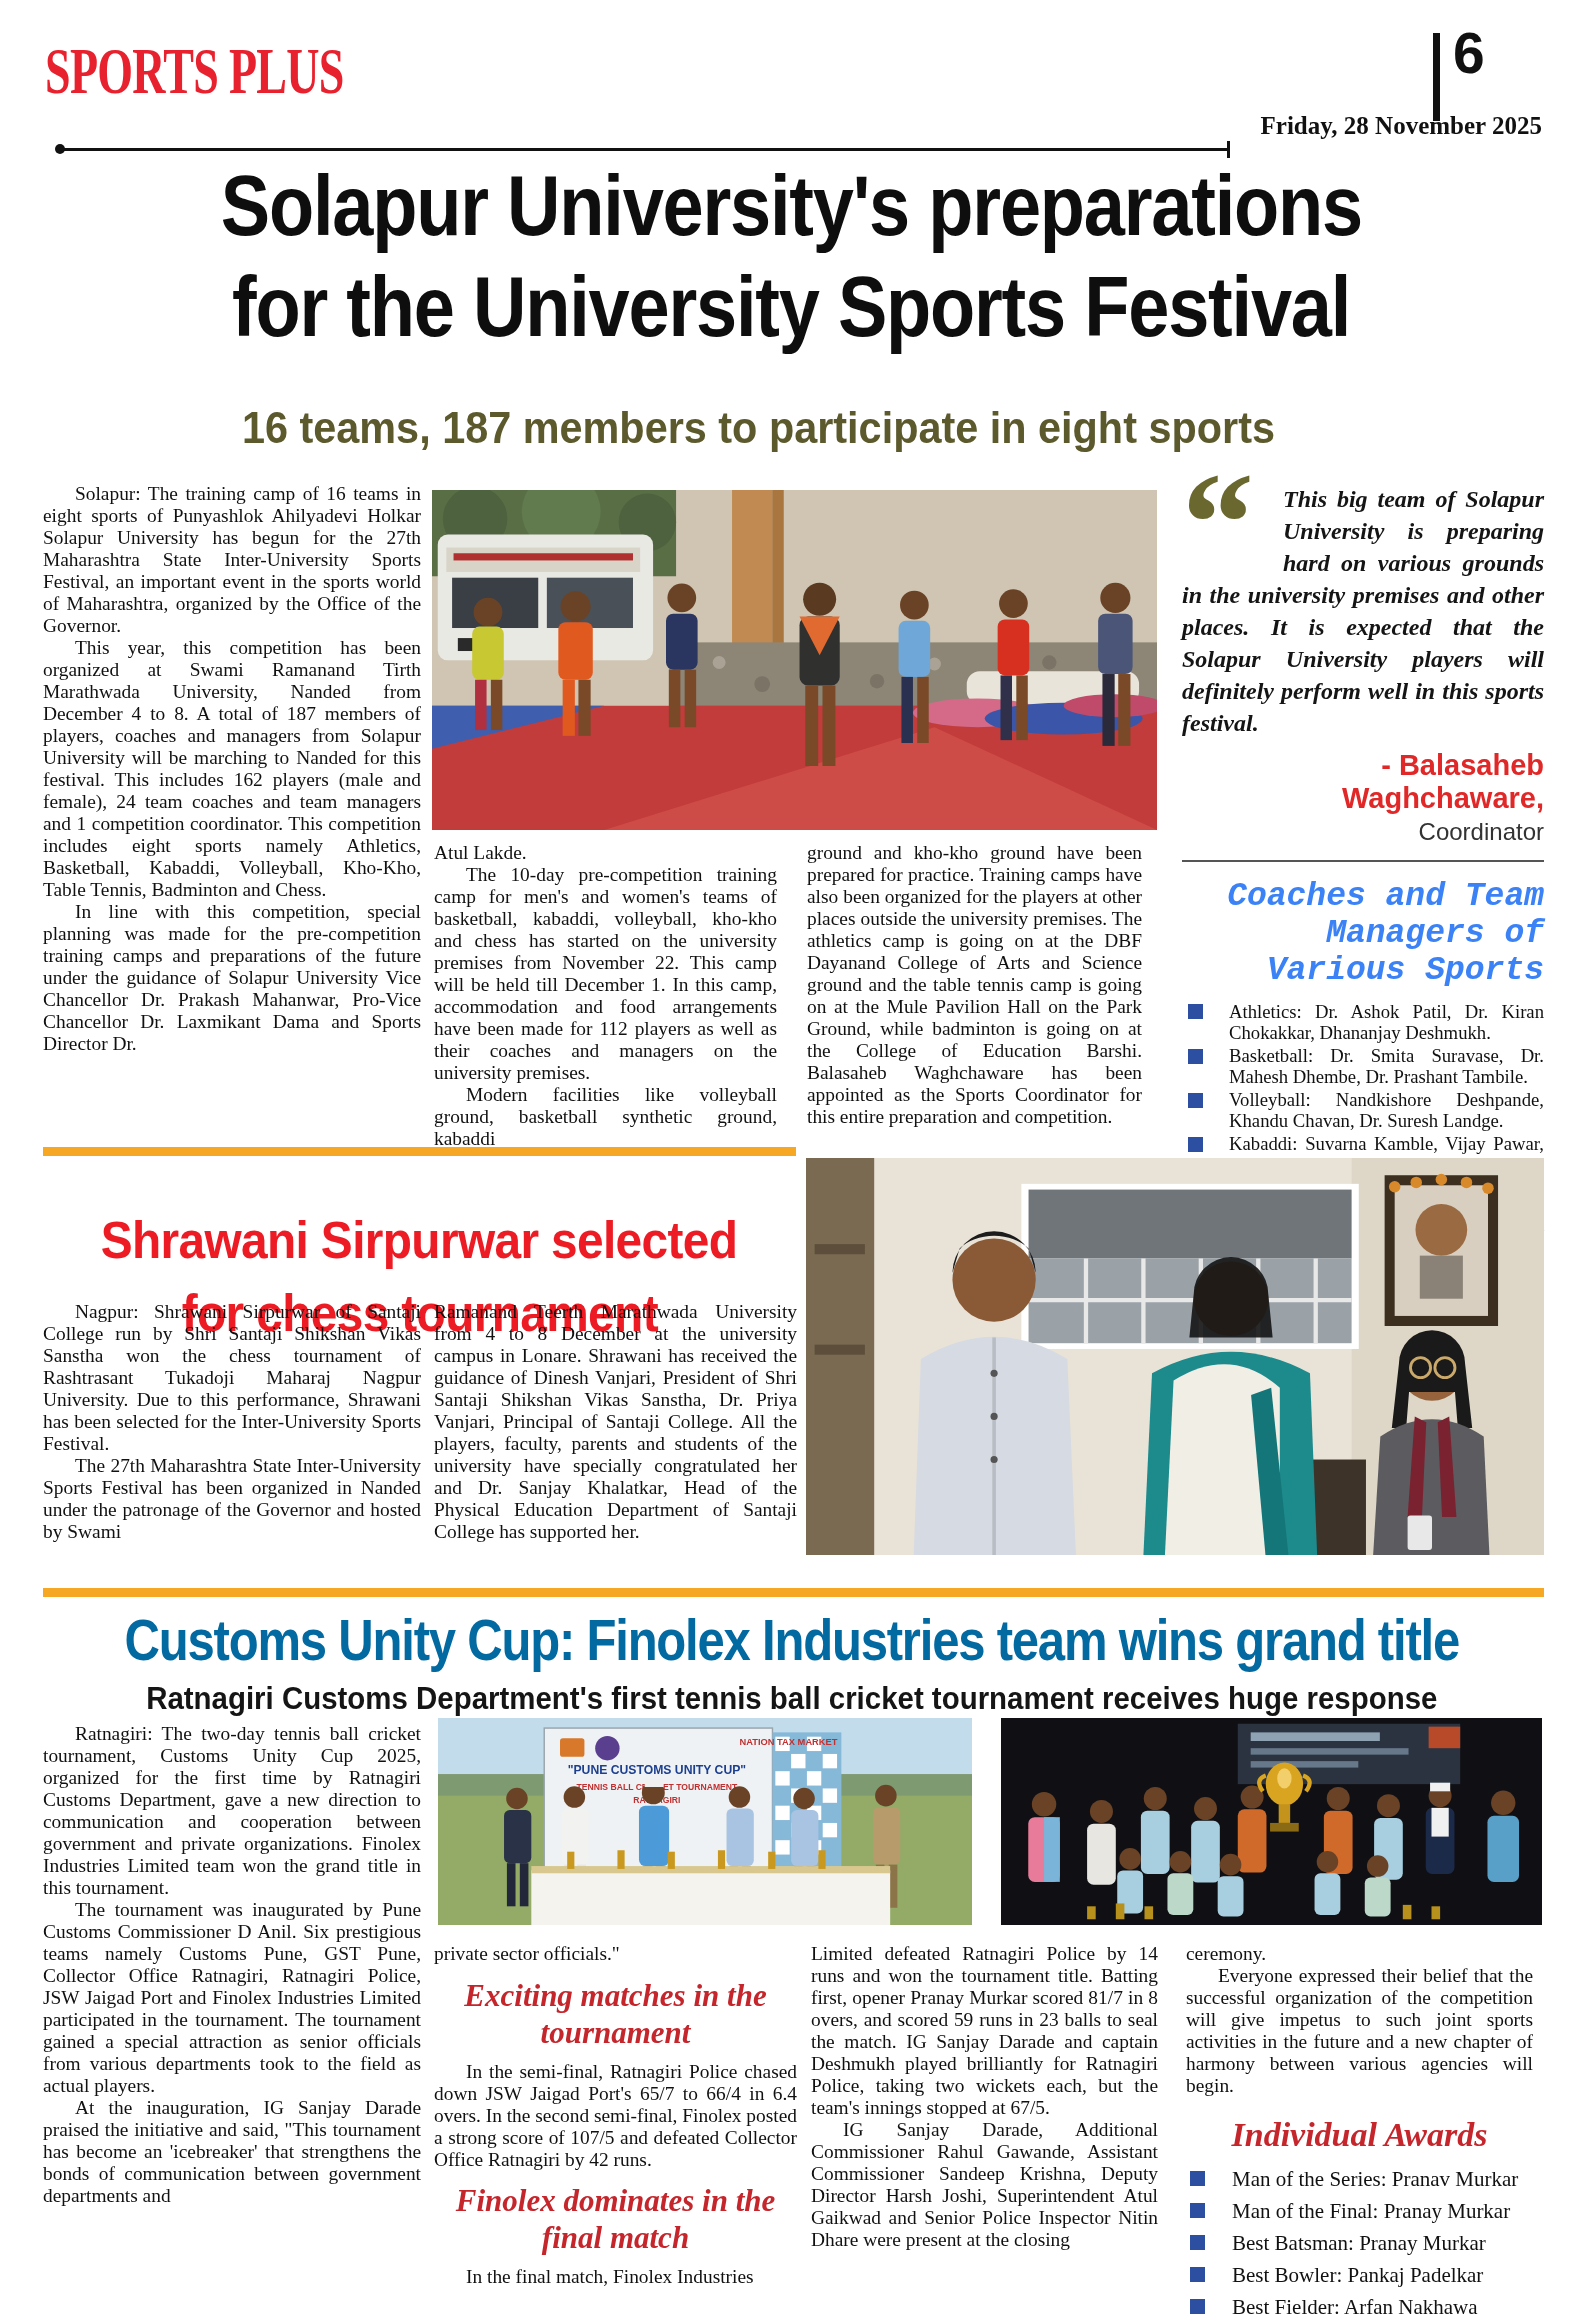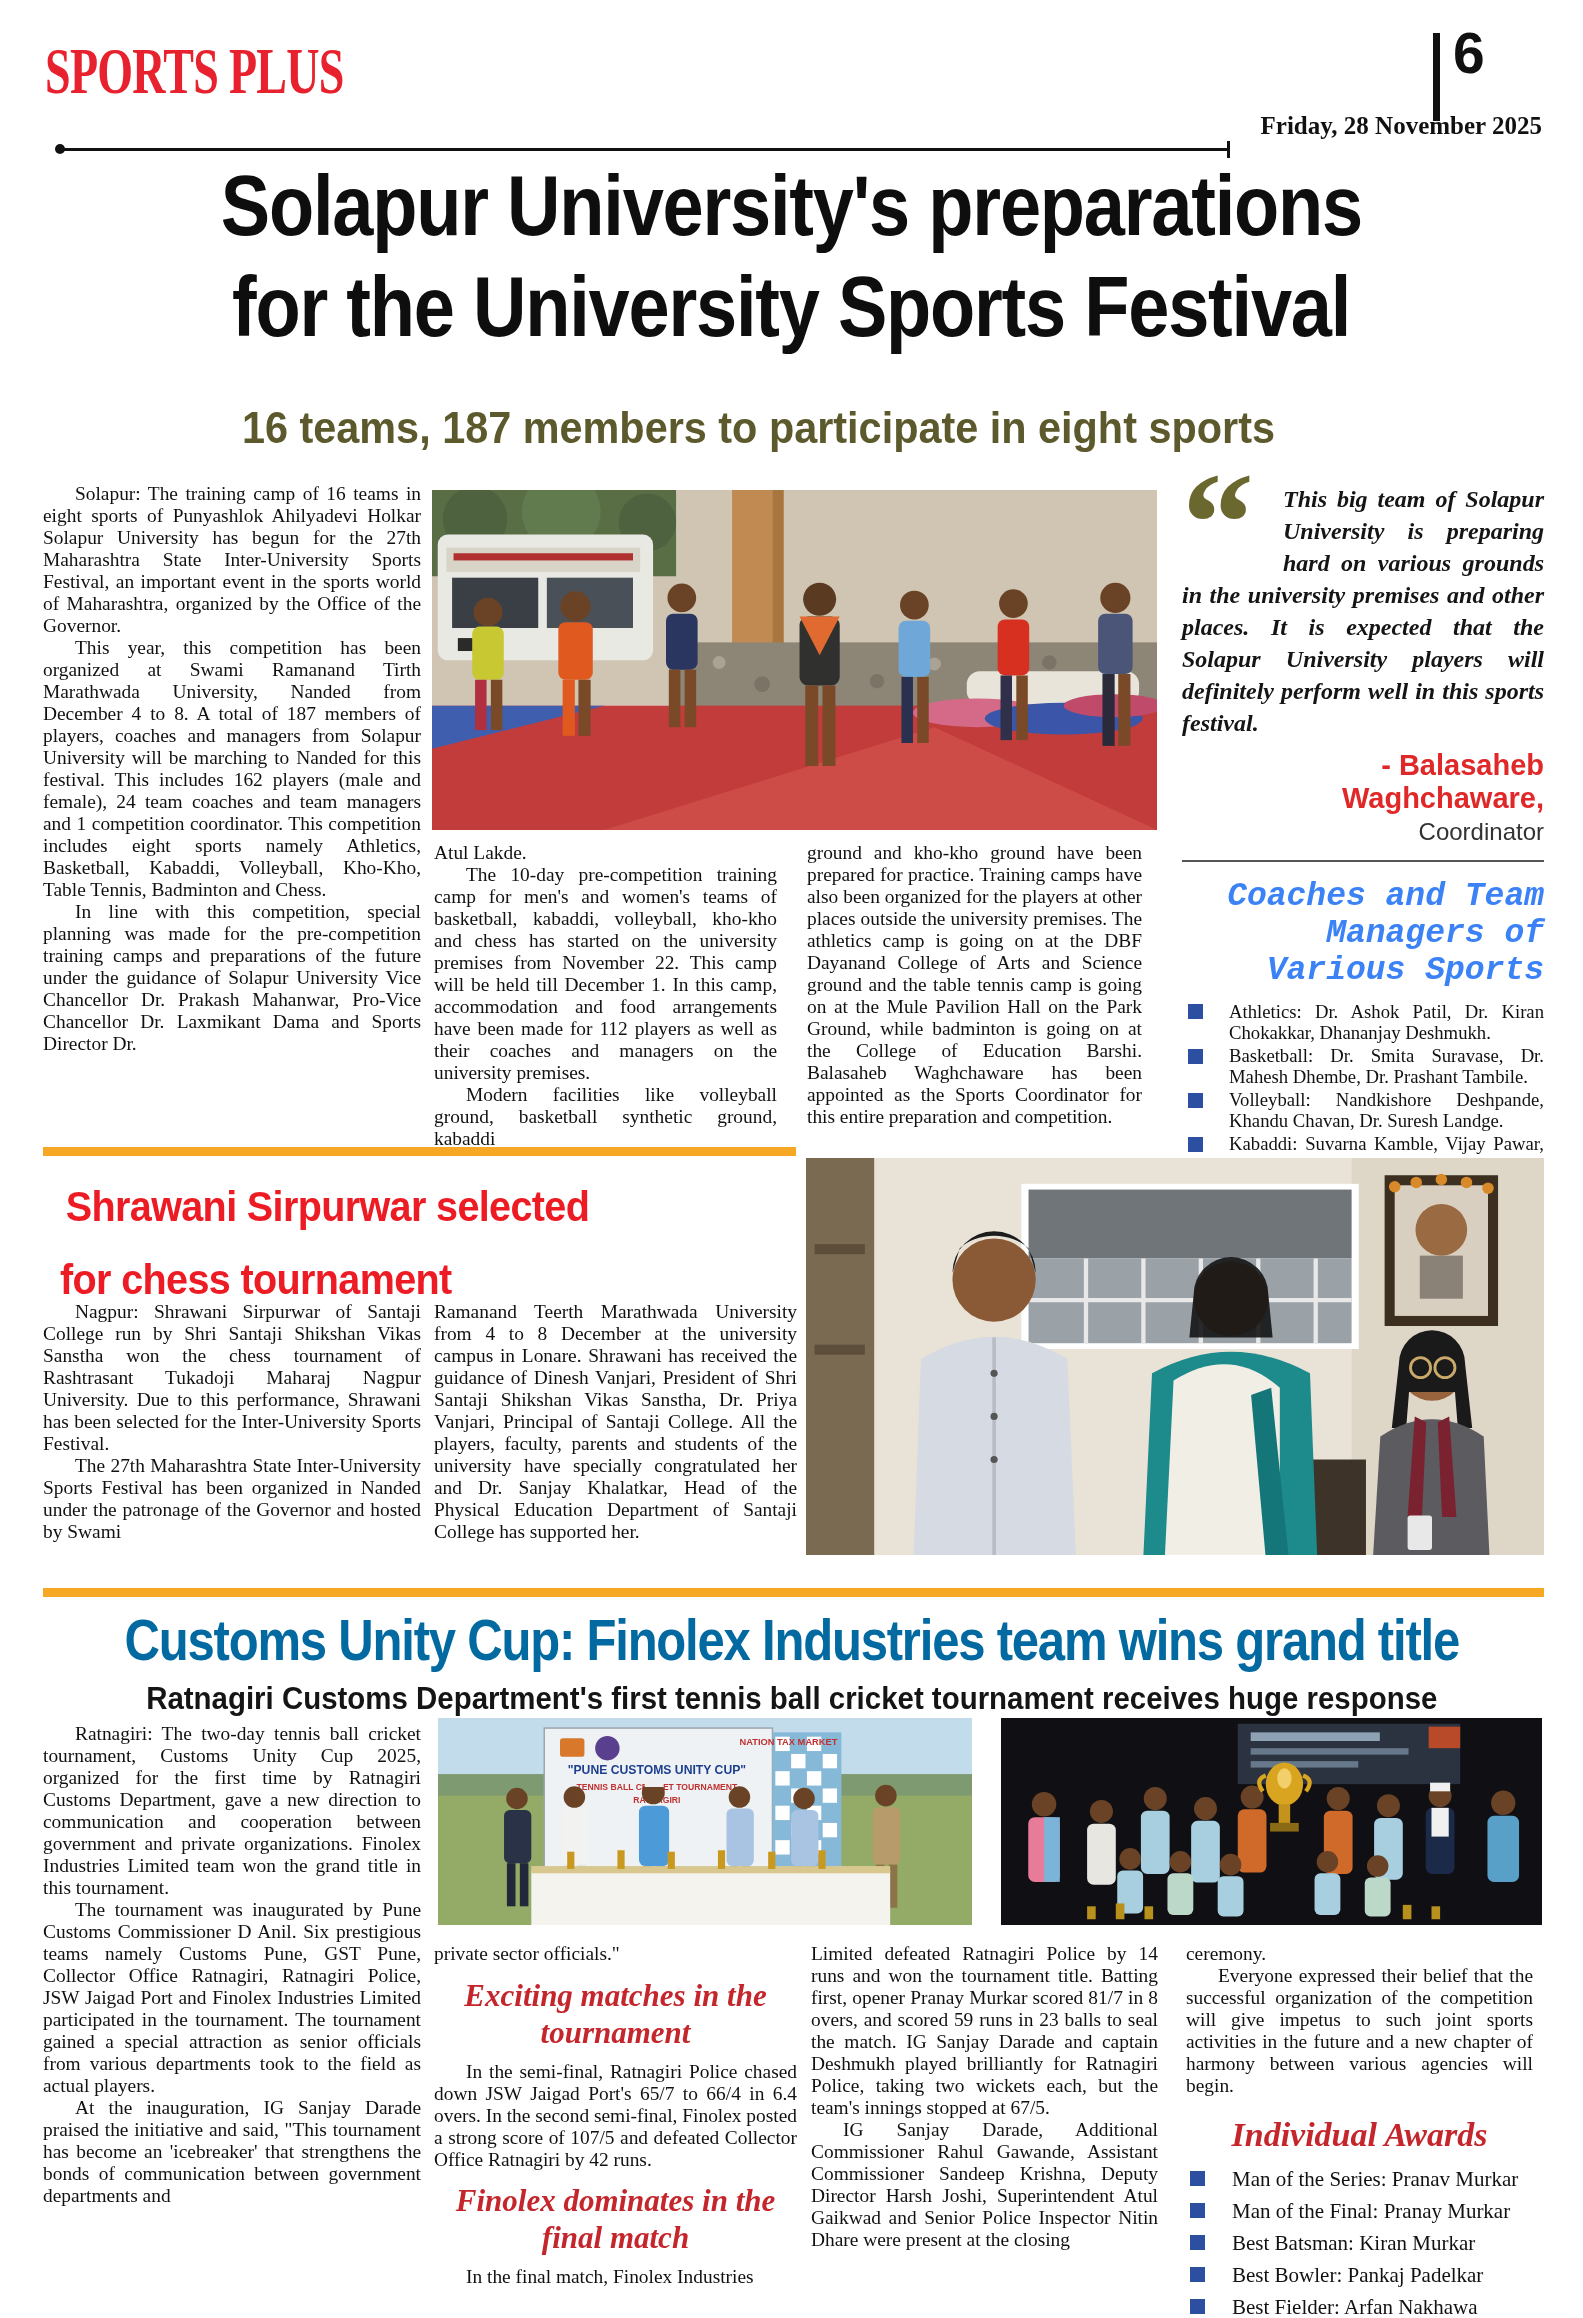"Shrawani Sirpurwar selected" .headline2 { font-size: 43px -> 52px; text-align: none -> center; top: 1170px -> 1204px }
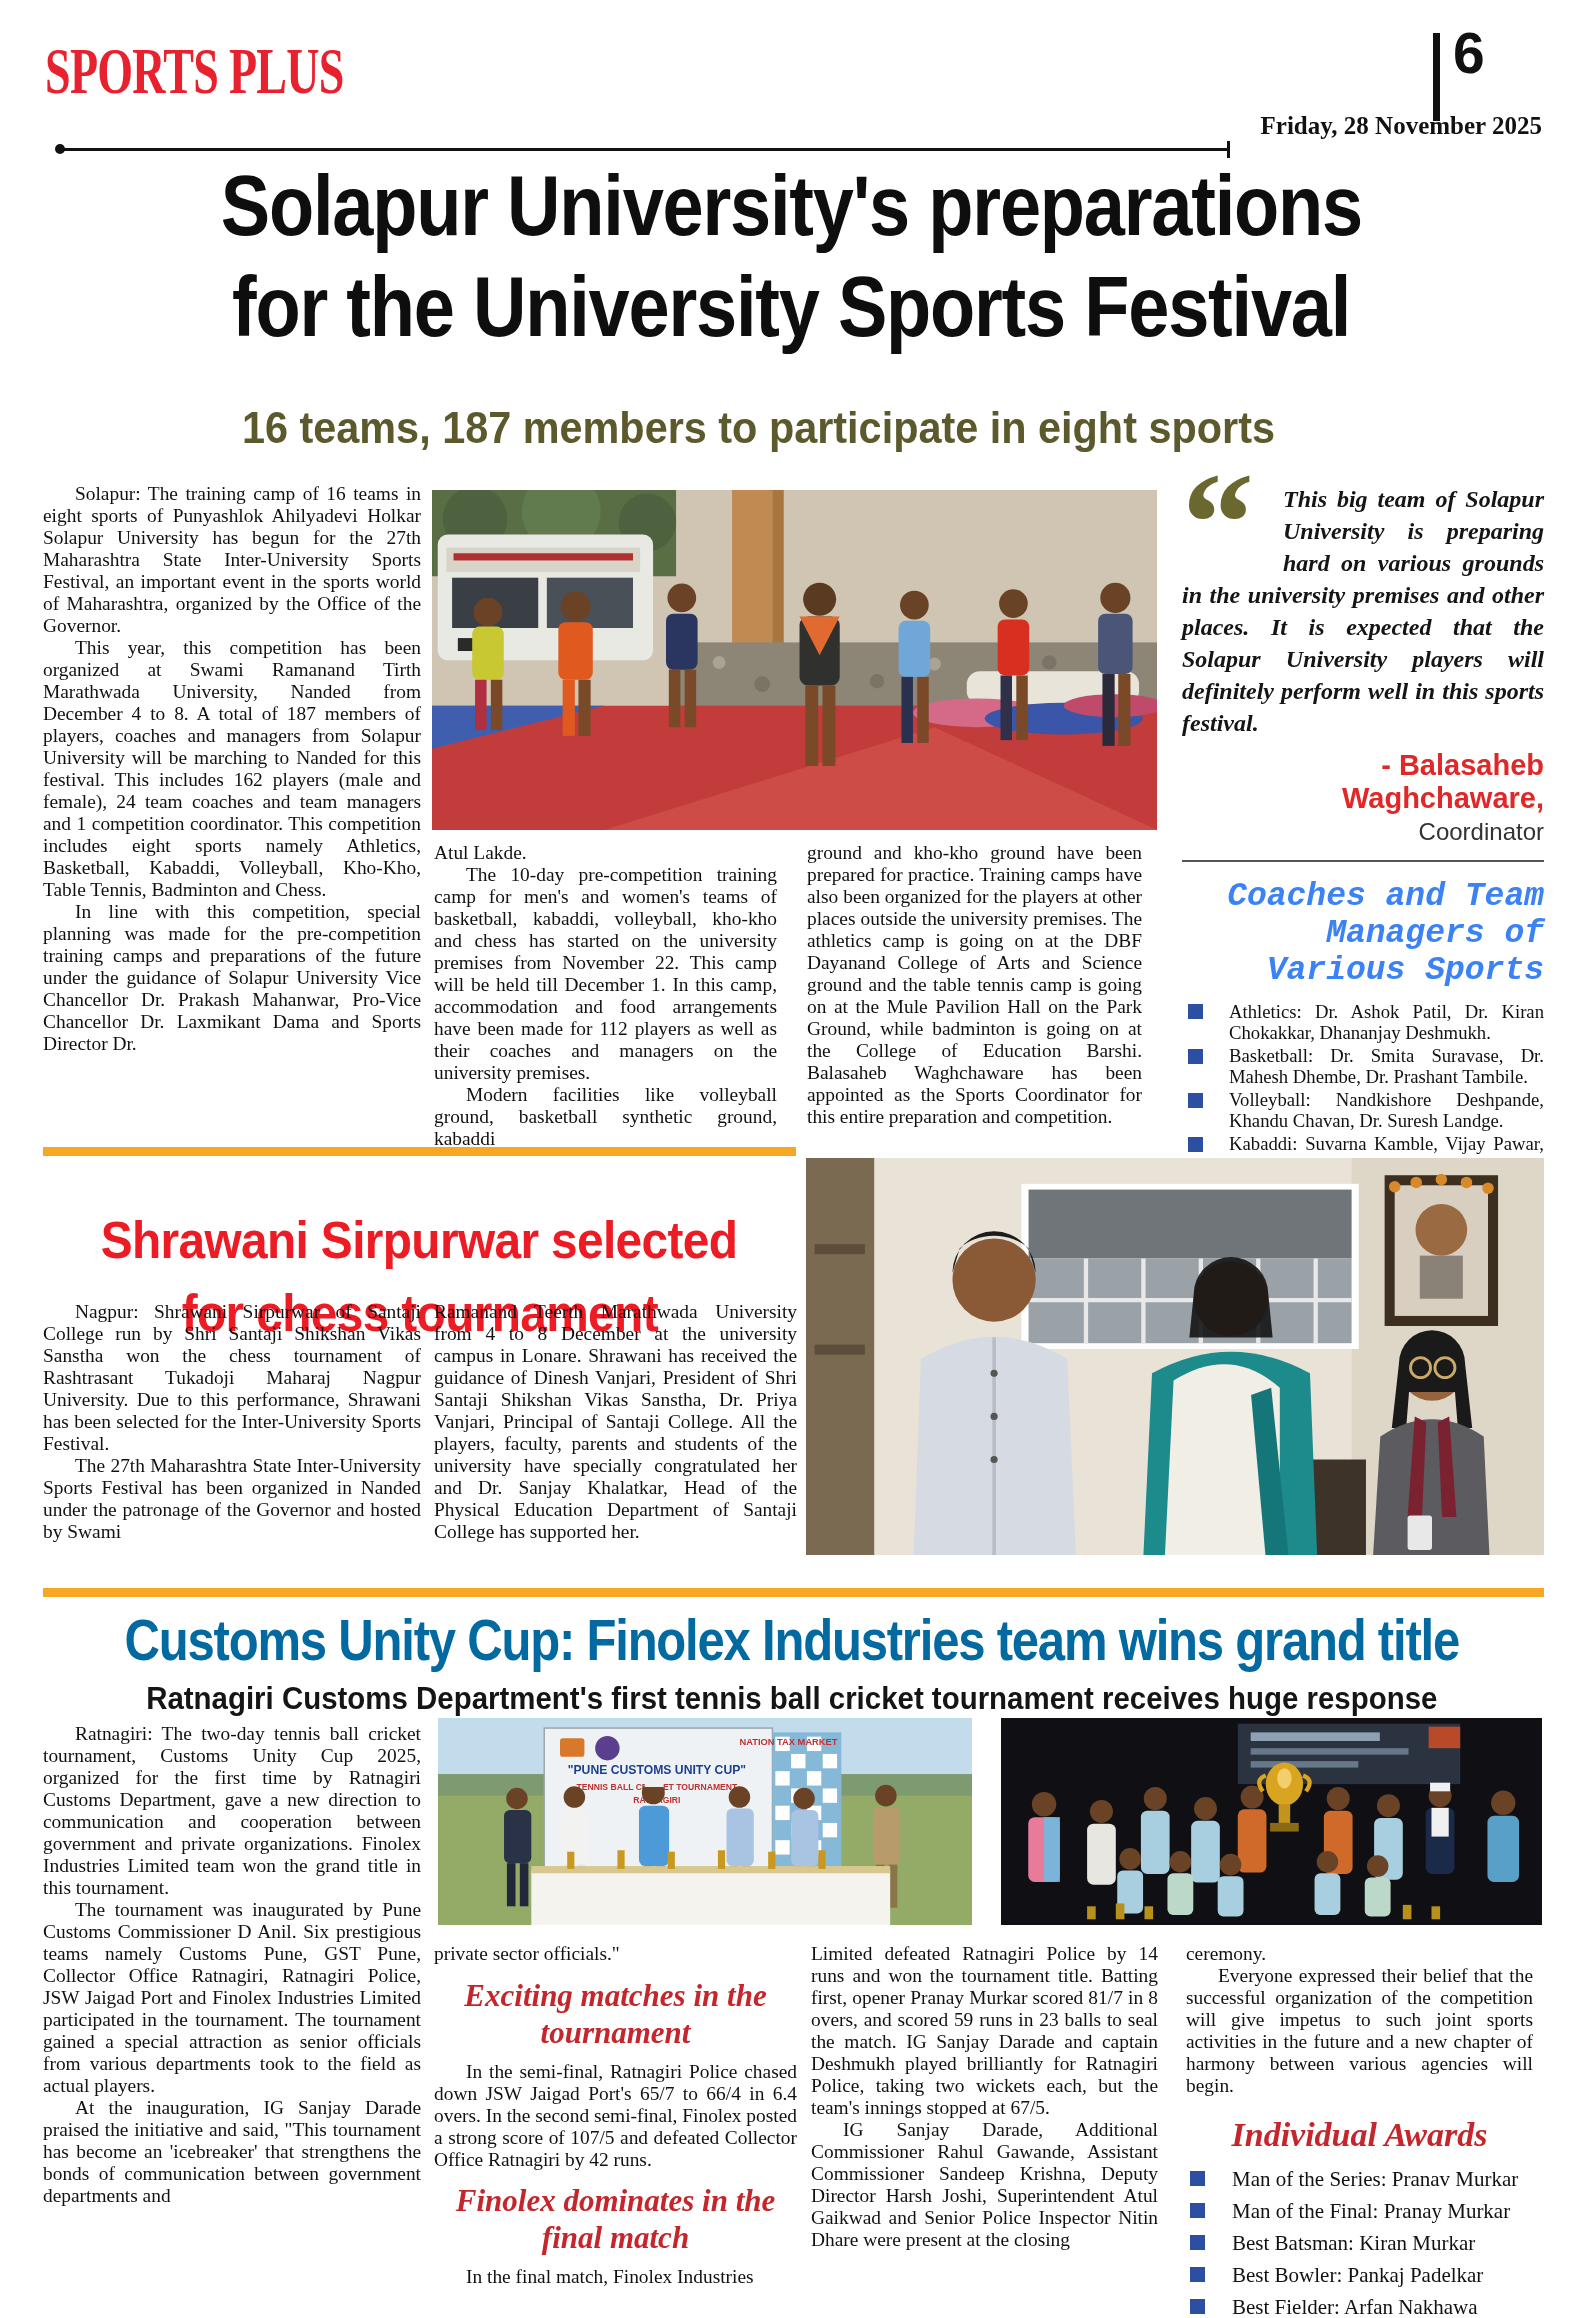"Best Batsman: Kiran Murkar" li { text: Kiran -> Pranay }
